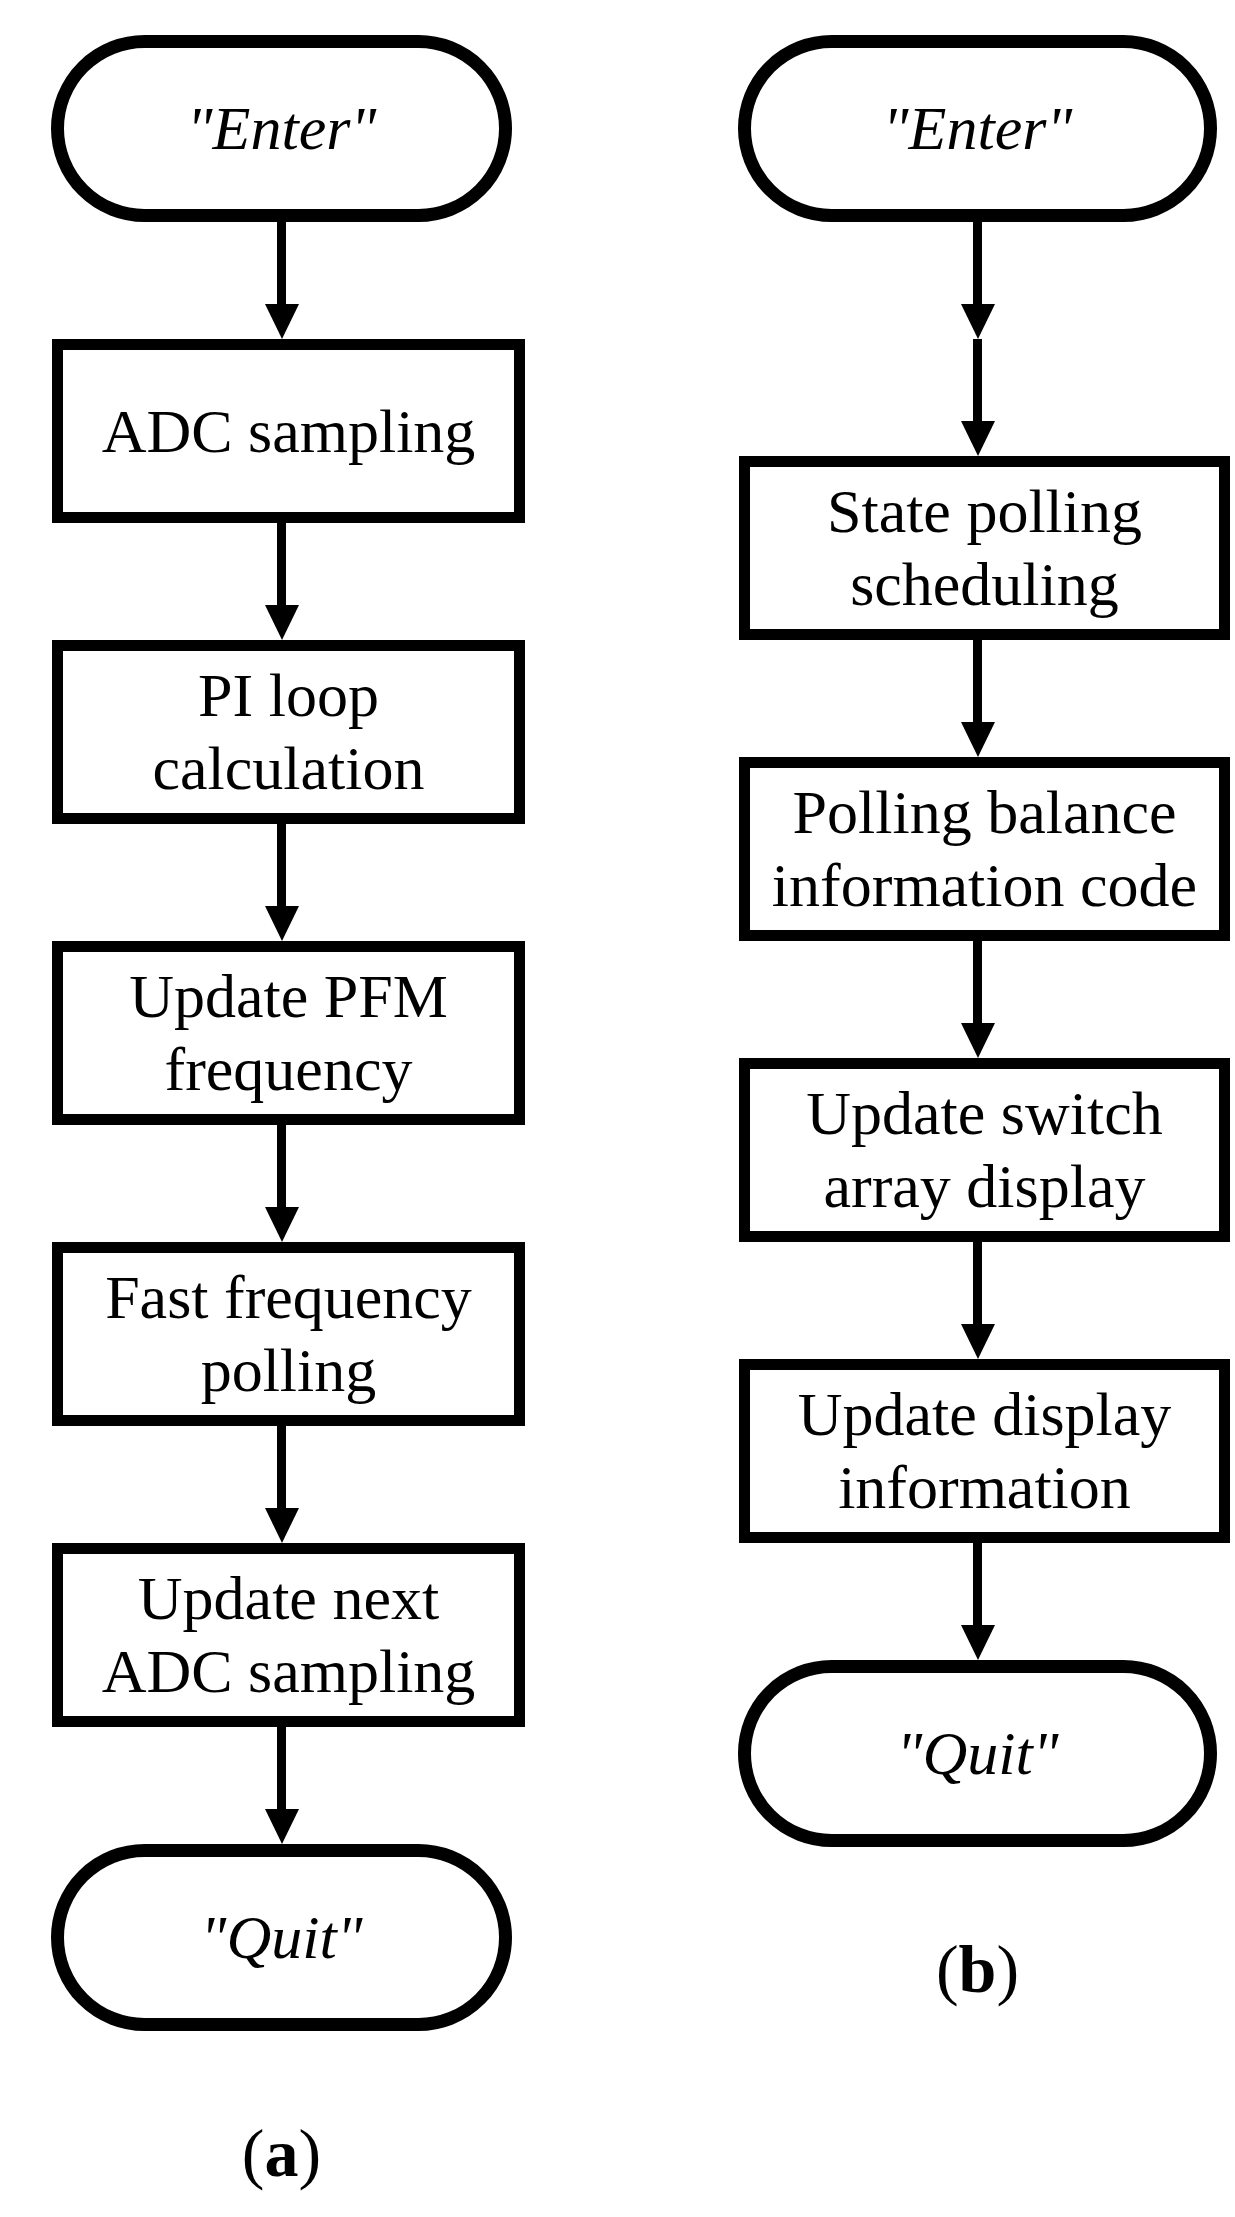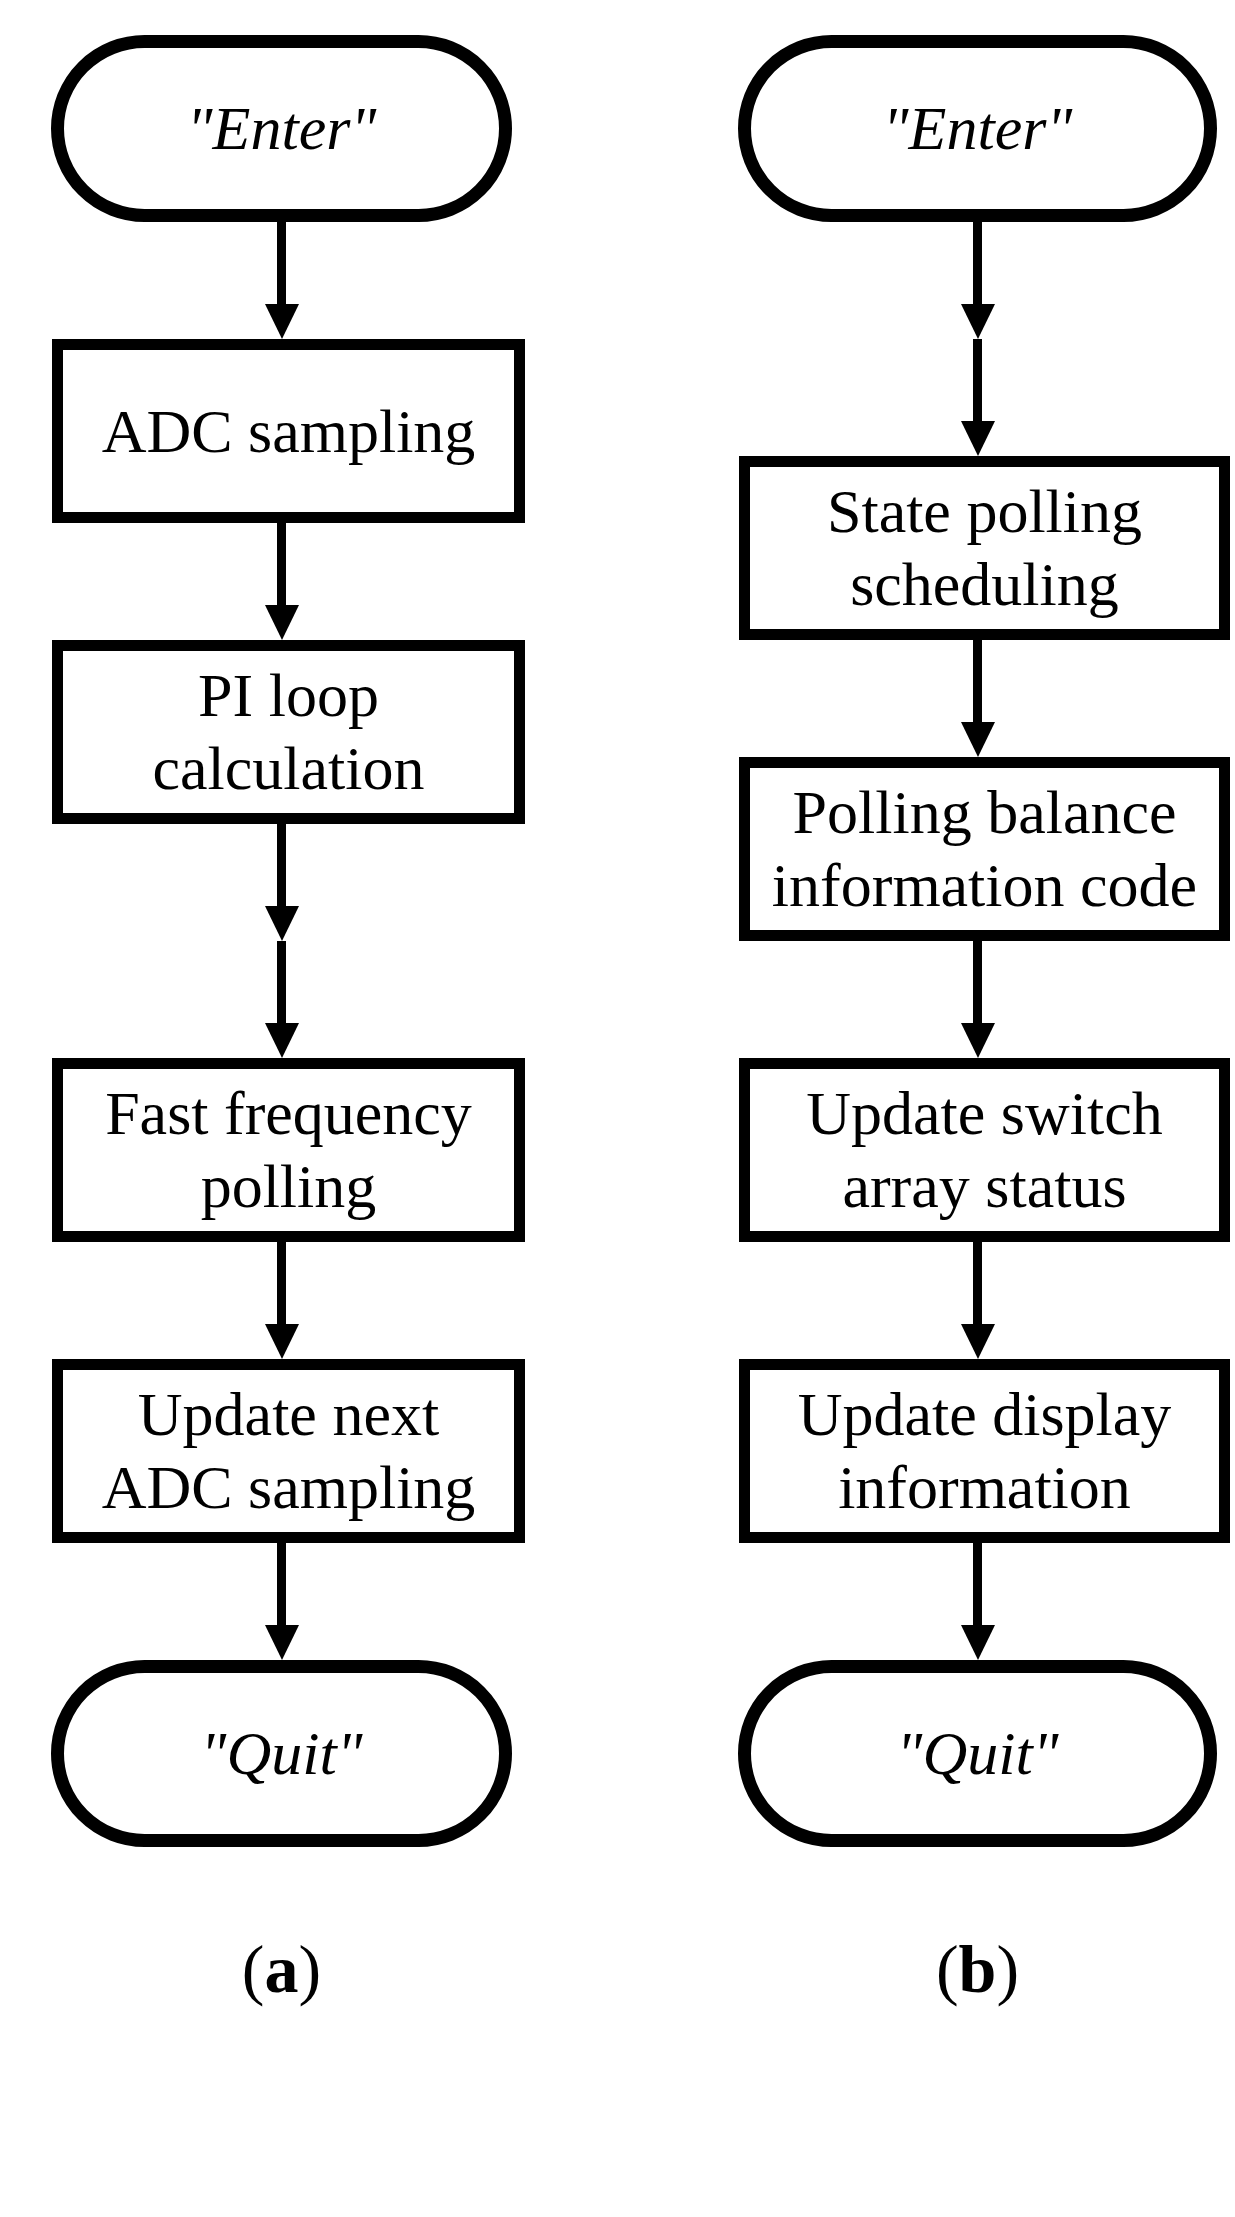"Update PFM" div.process { html: none -> <div> <span>Update PFM frequency</span> </div> }
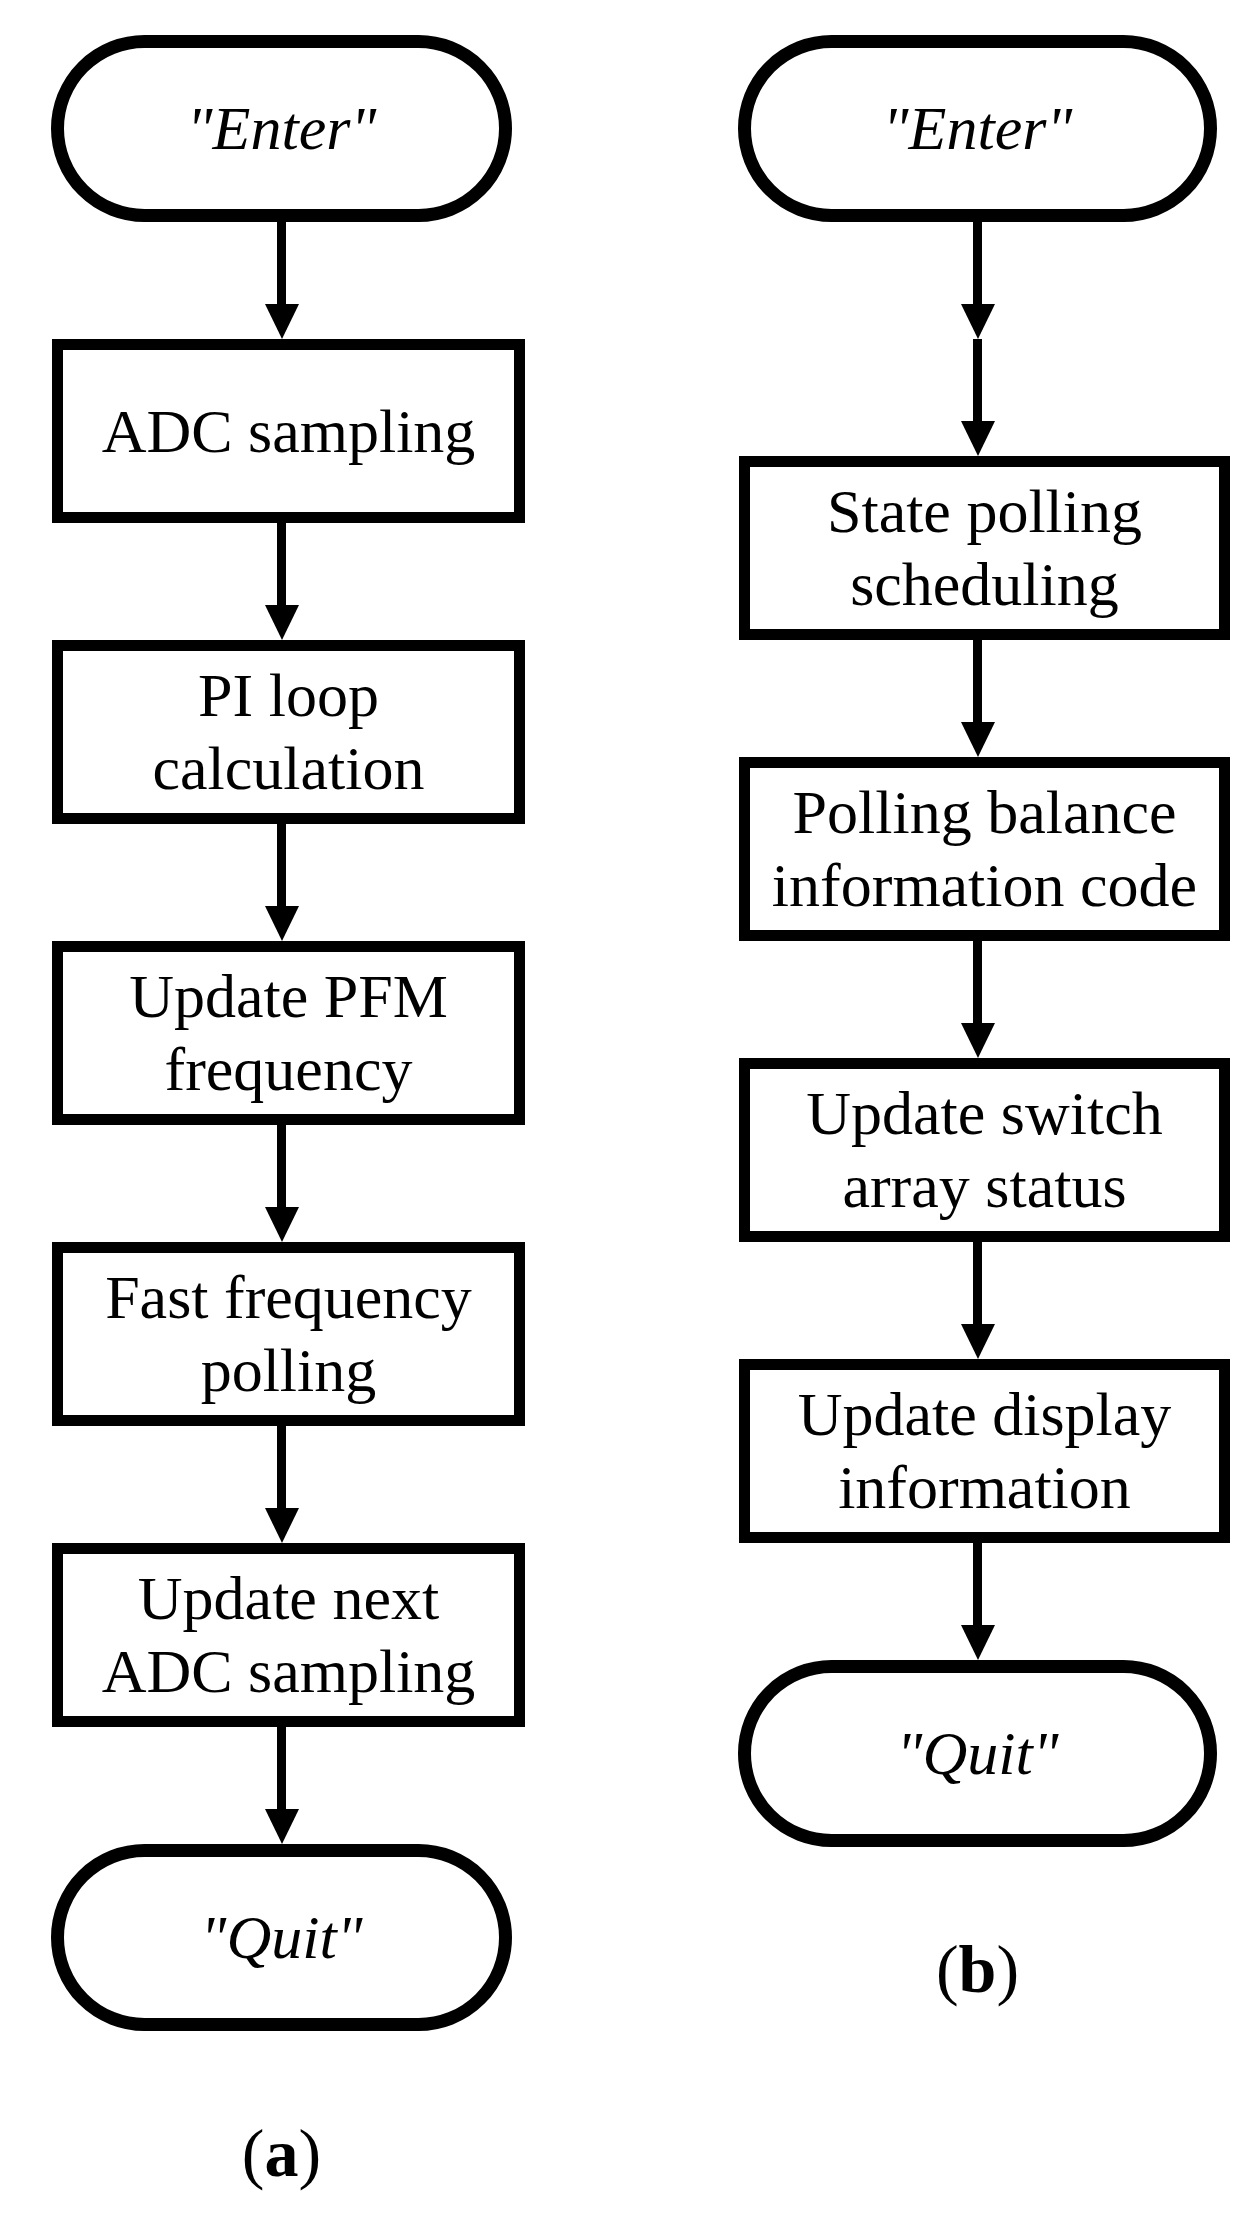"Update switch" span.process-text { text: status -> display }
